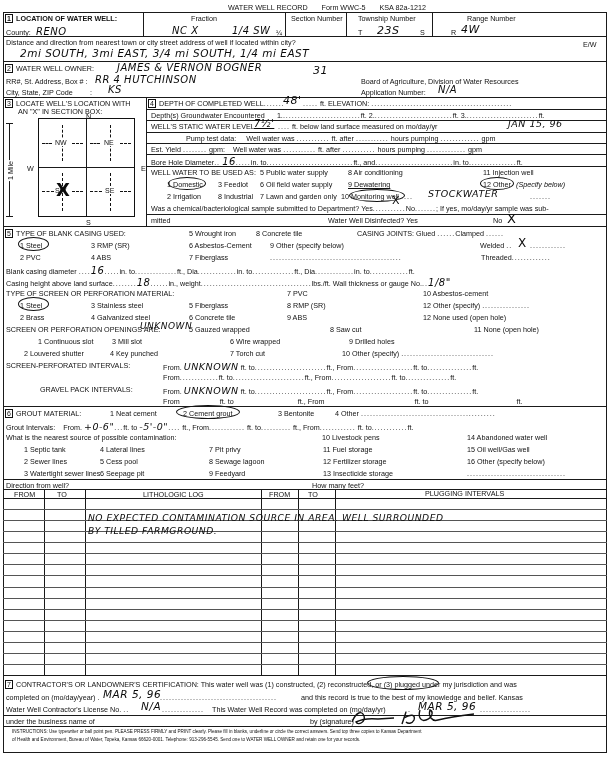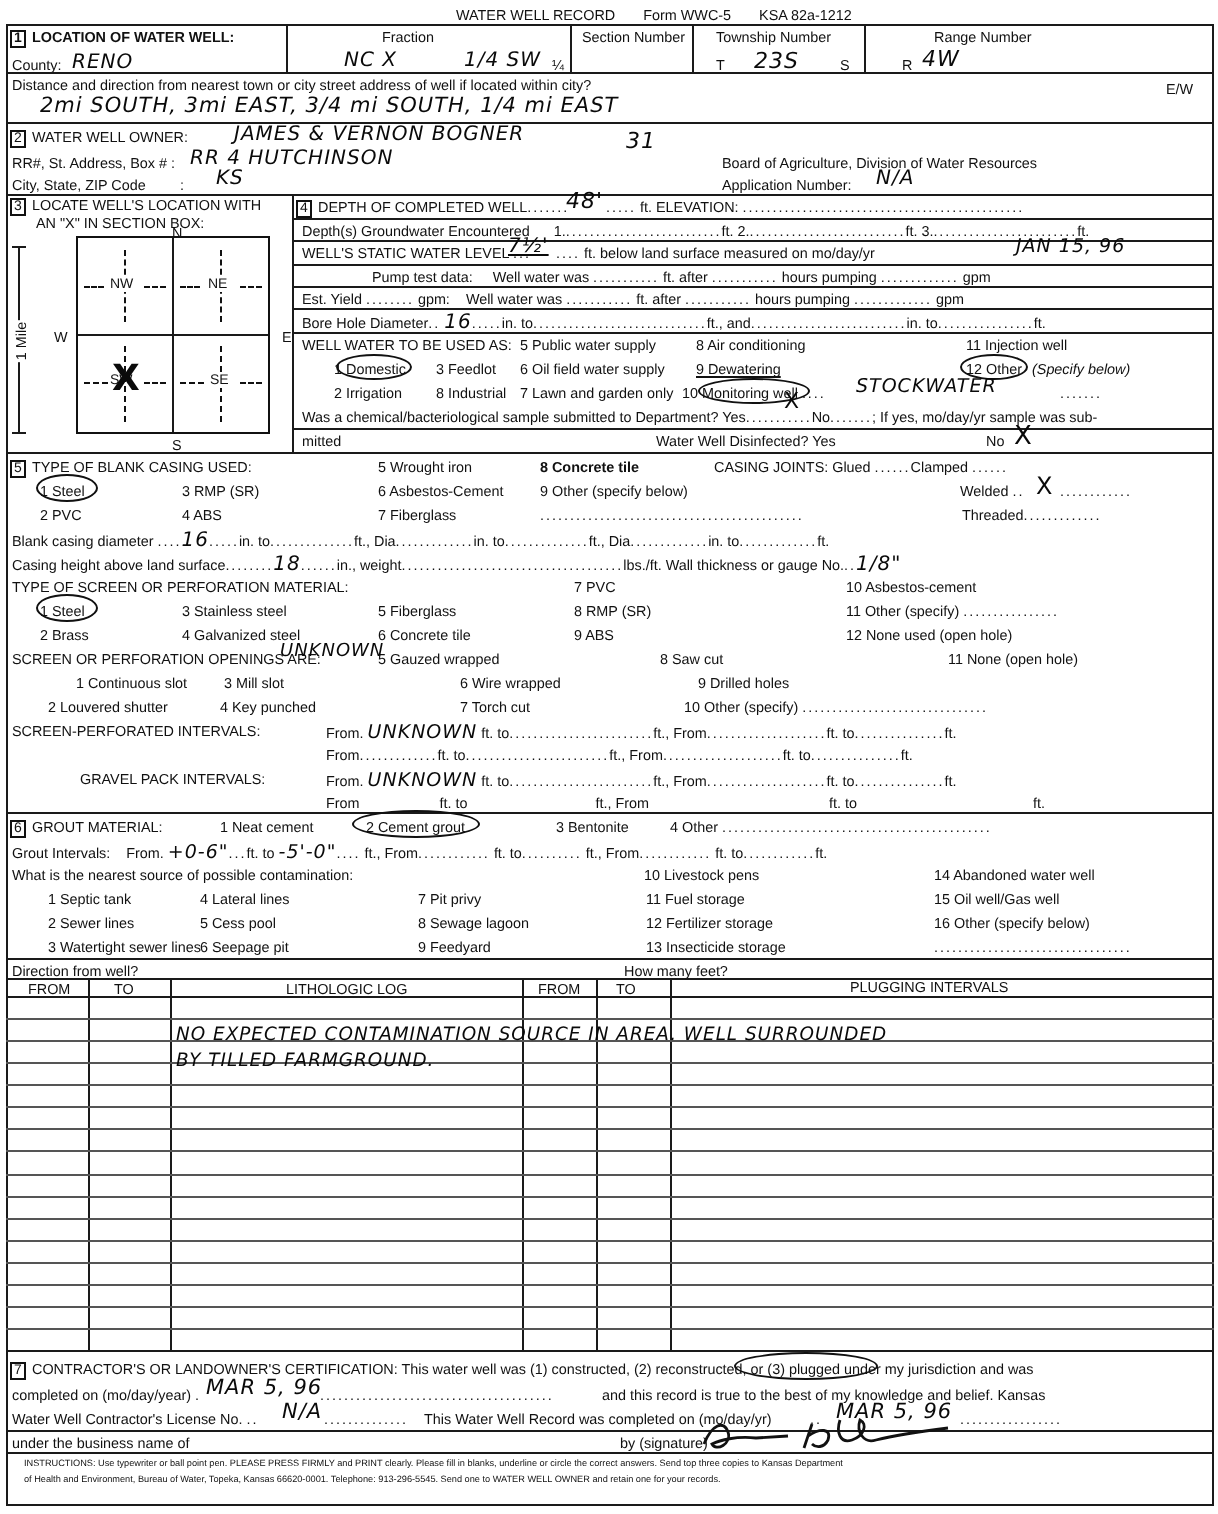"8 Concrete tile" div.abs { font-weight: bold -> none; left: 270px -> 256px }
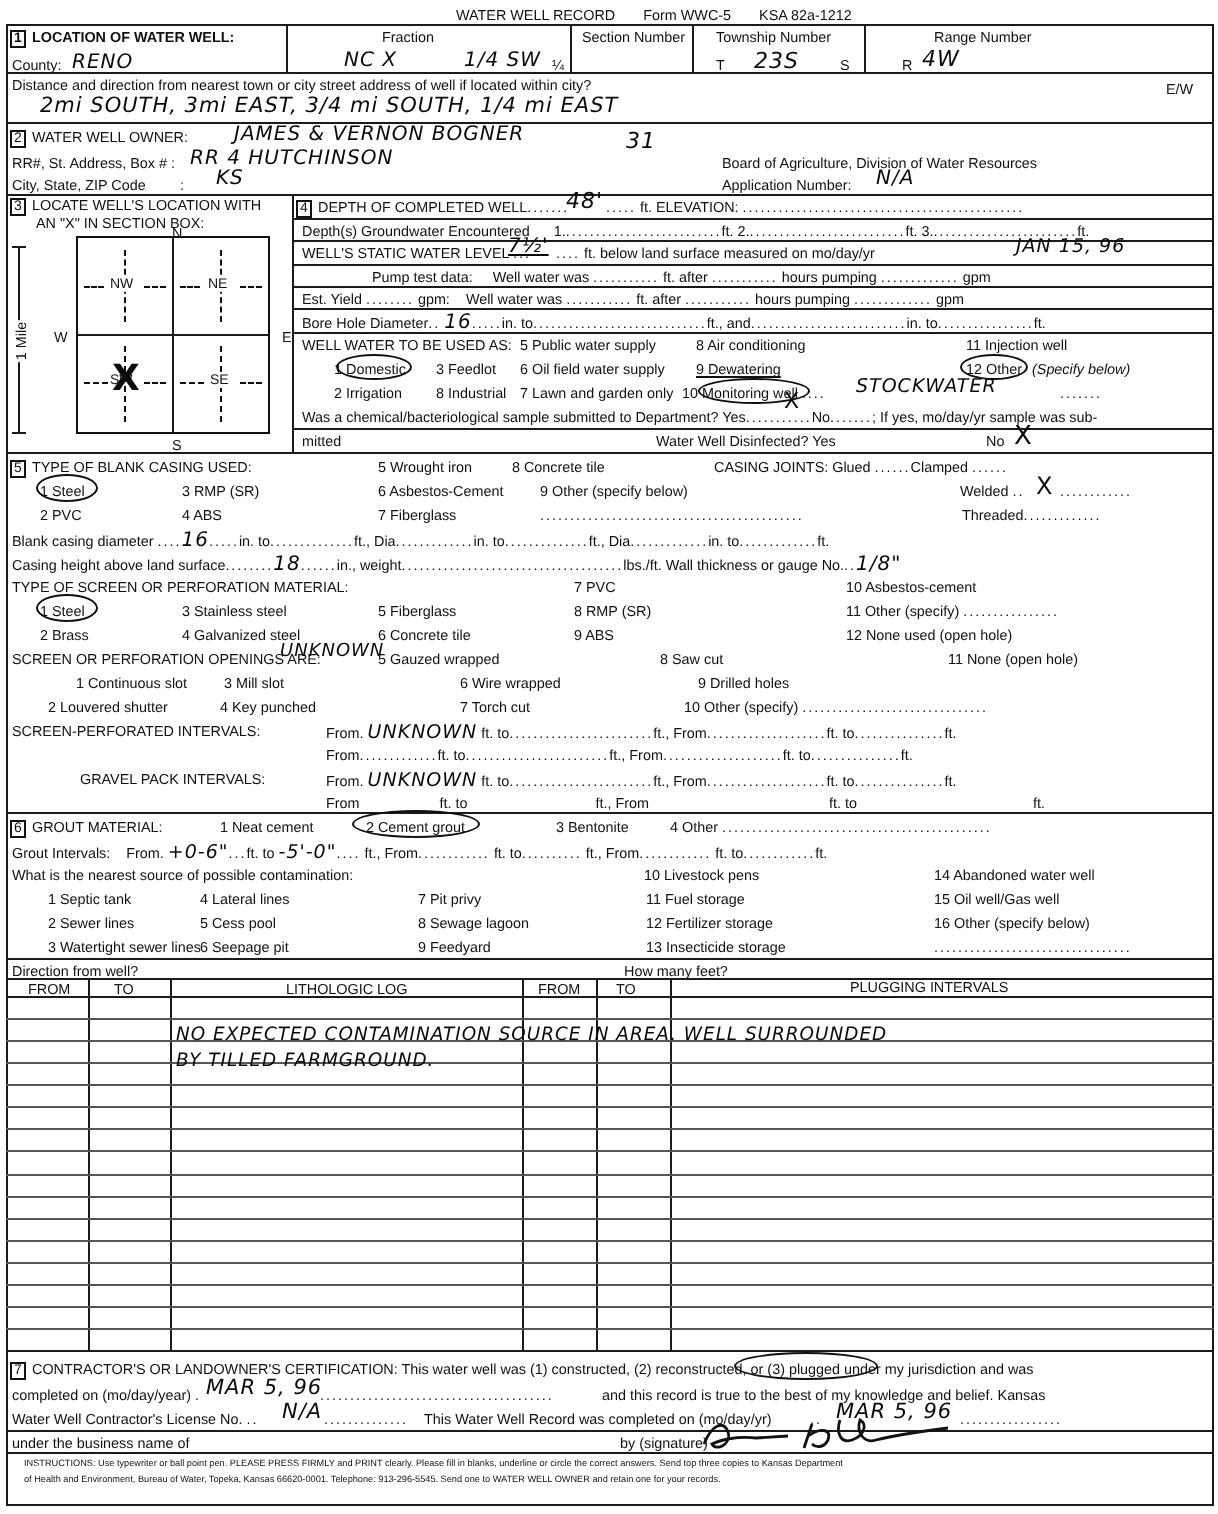"11 Other (specify)" span { text: 11 -> 12 }
